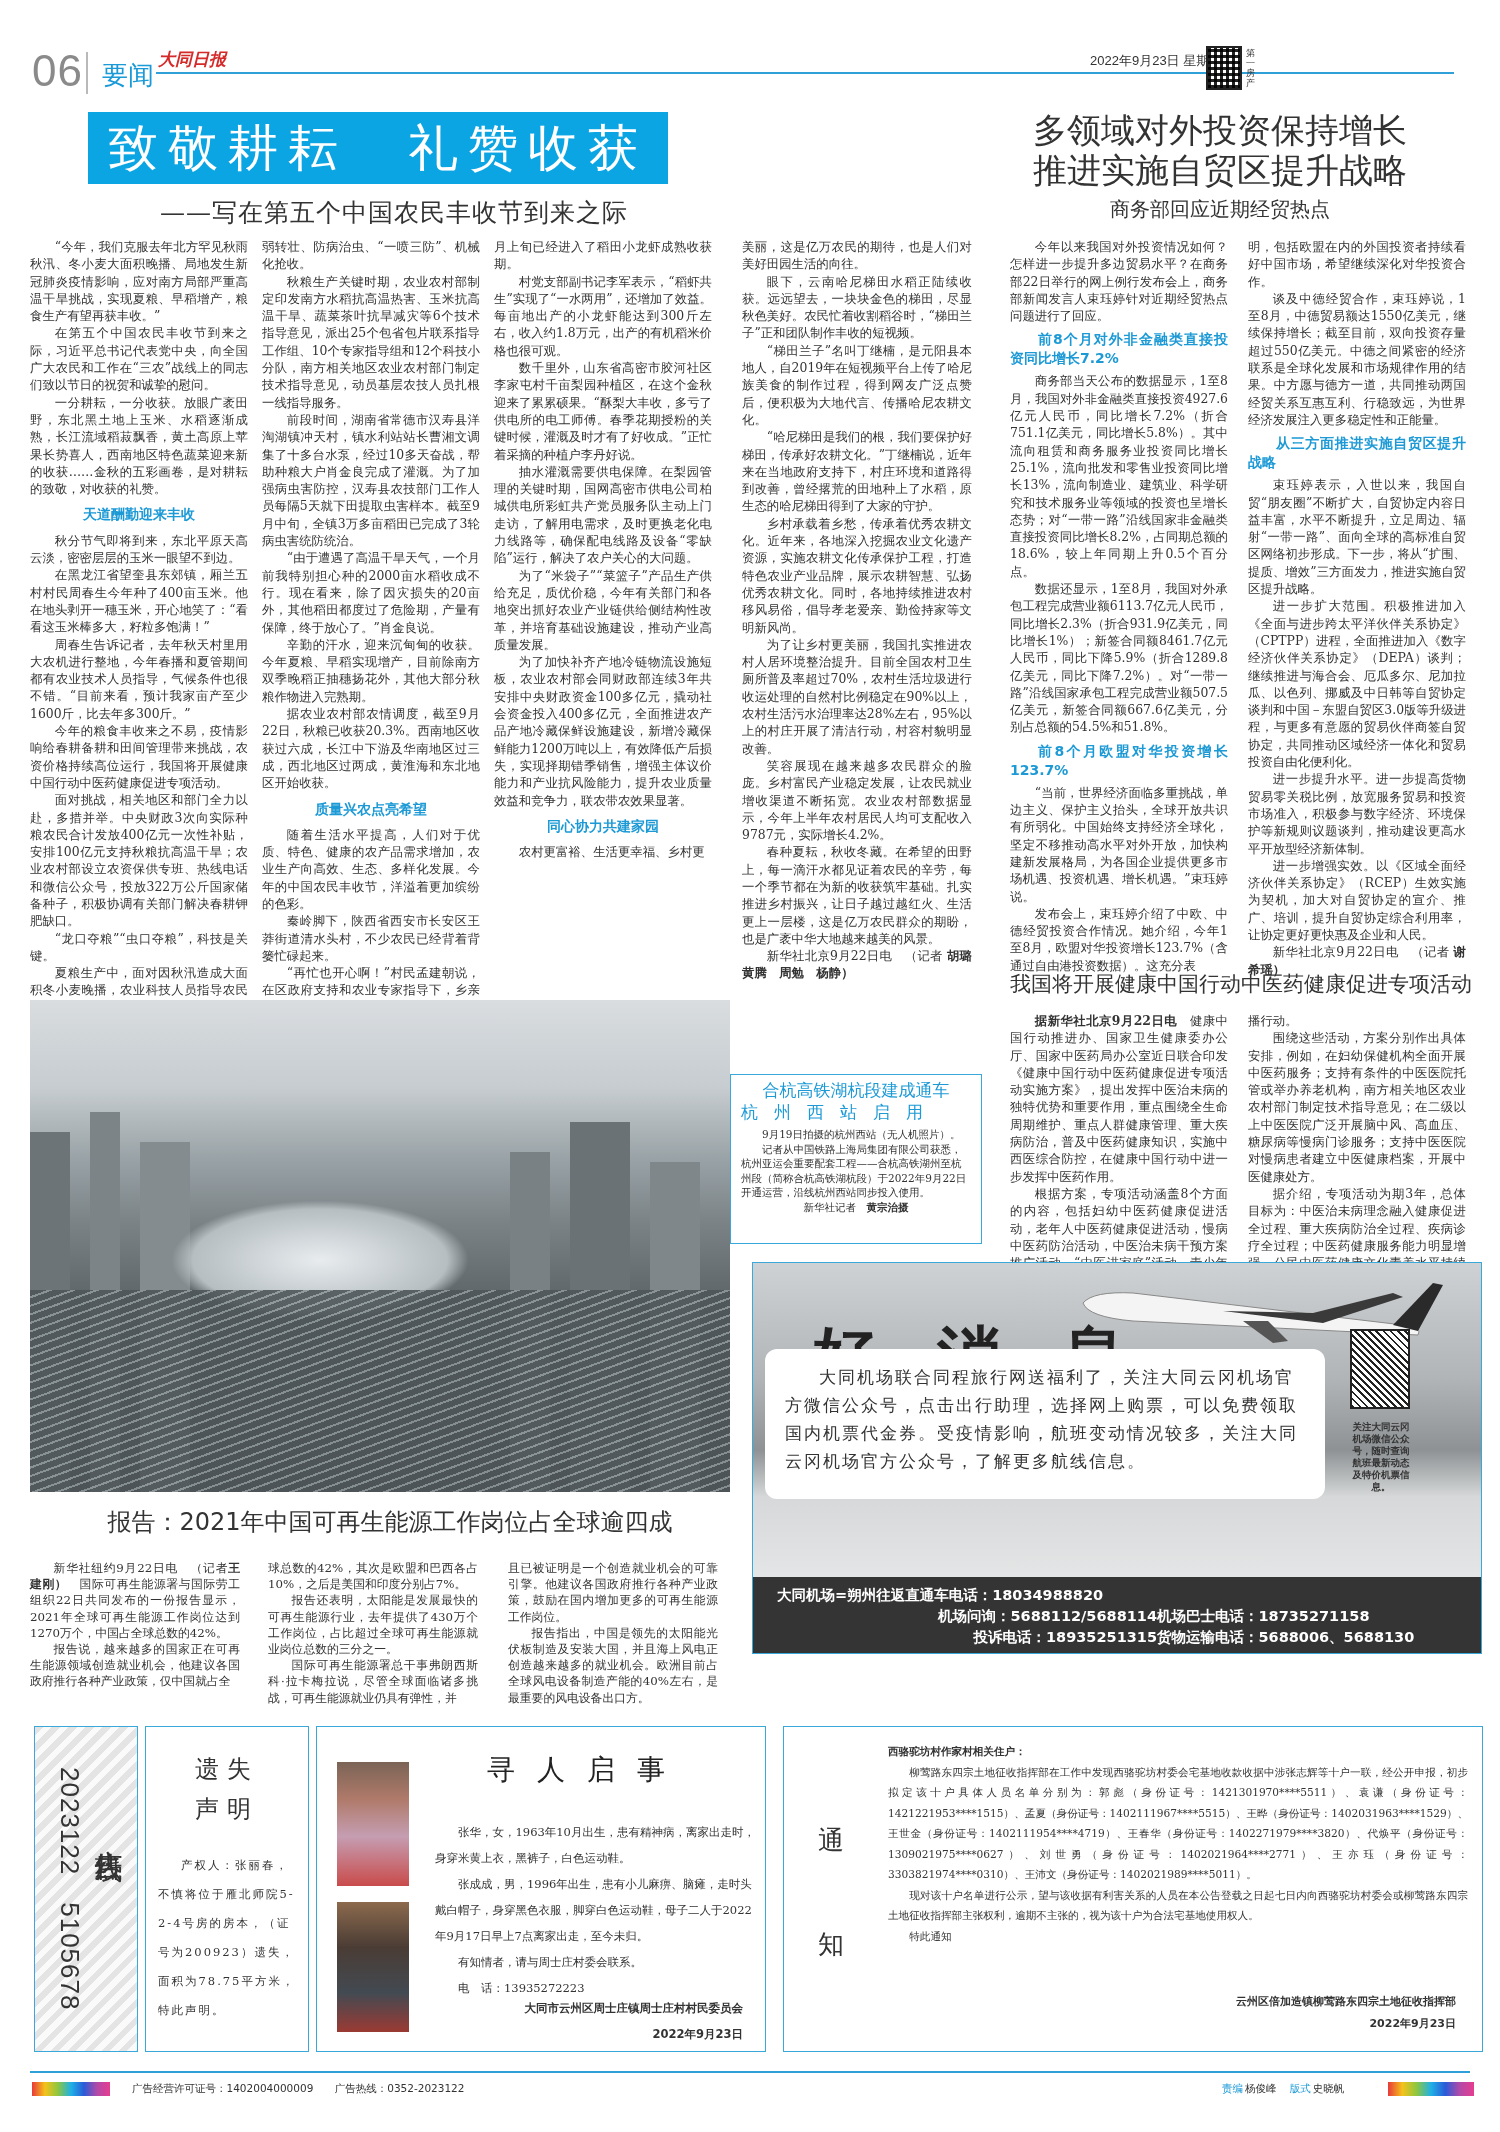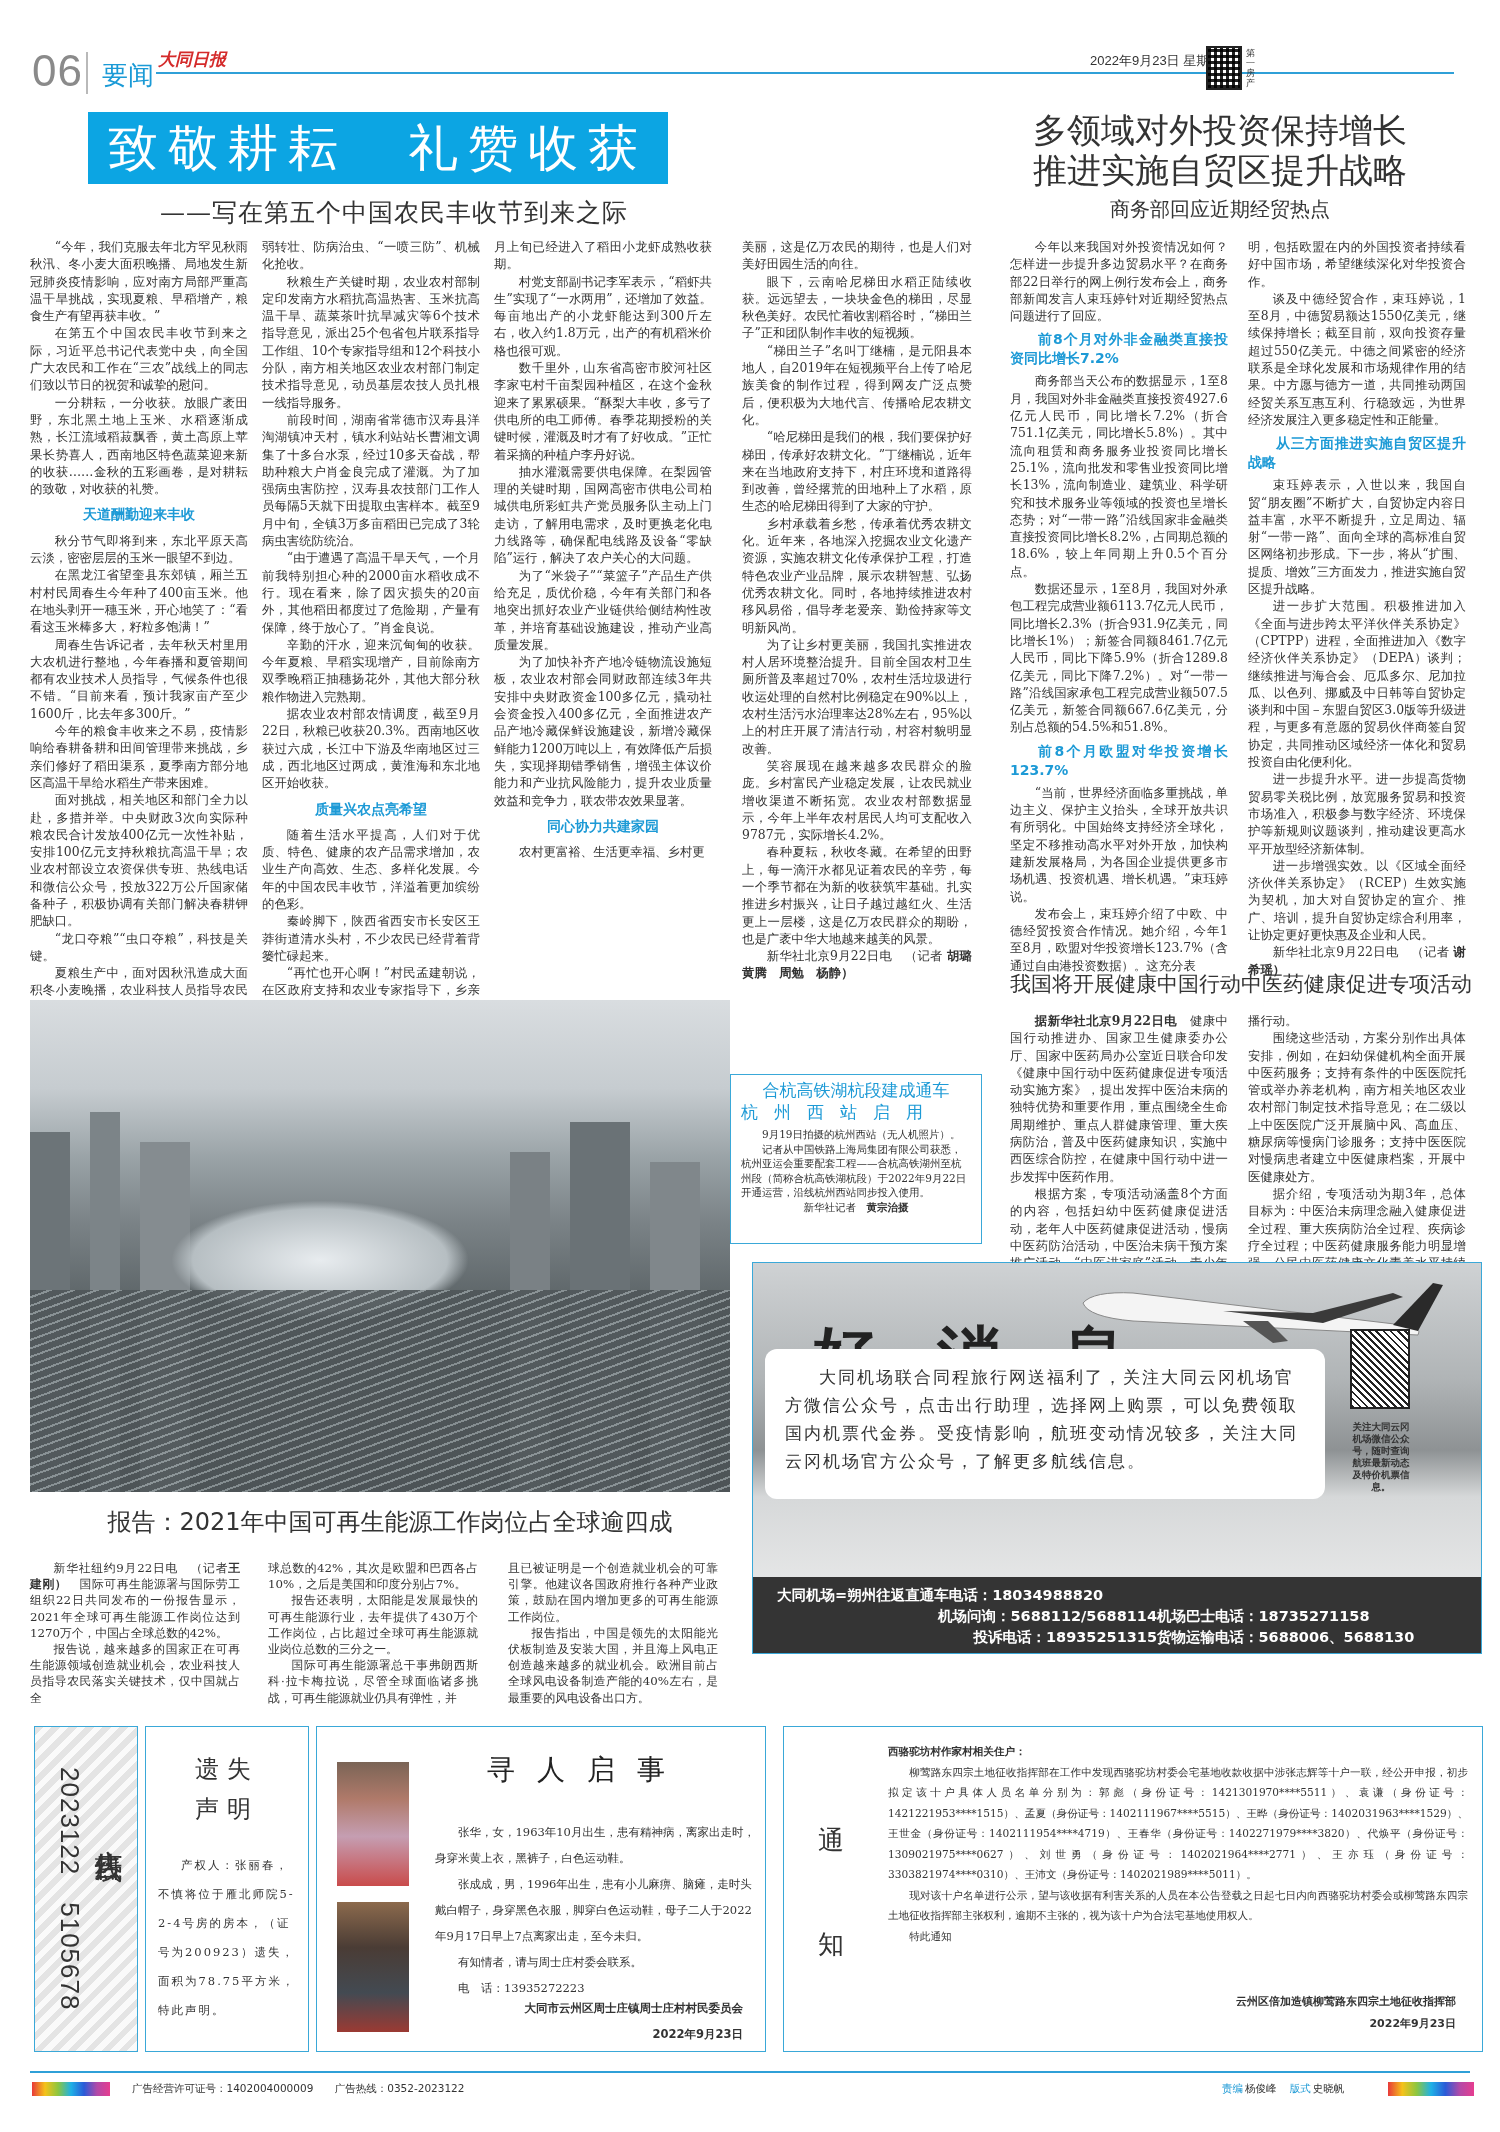"今年的粮食丰收来之不易，疫情影响给春耕备耕和田间管理带来挑战，乡亲们修好了稻田渠" p { text: 乡亲们修好了稻田渠系，夏季南方部分地区高温干旱给水稻生产带来困难 -> 农资价格持续高位运行，我国将开展健康中国行动中医药健康促进专项活动 }
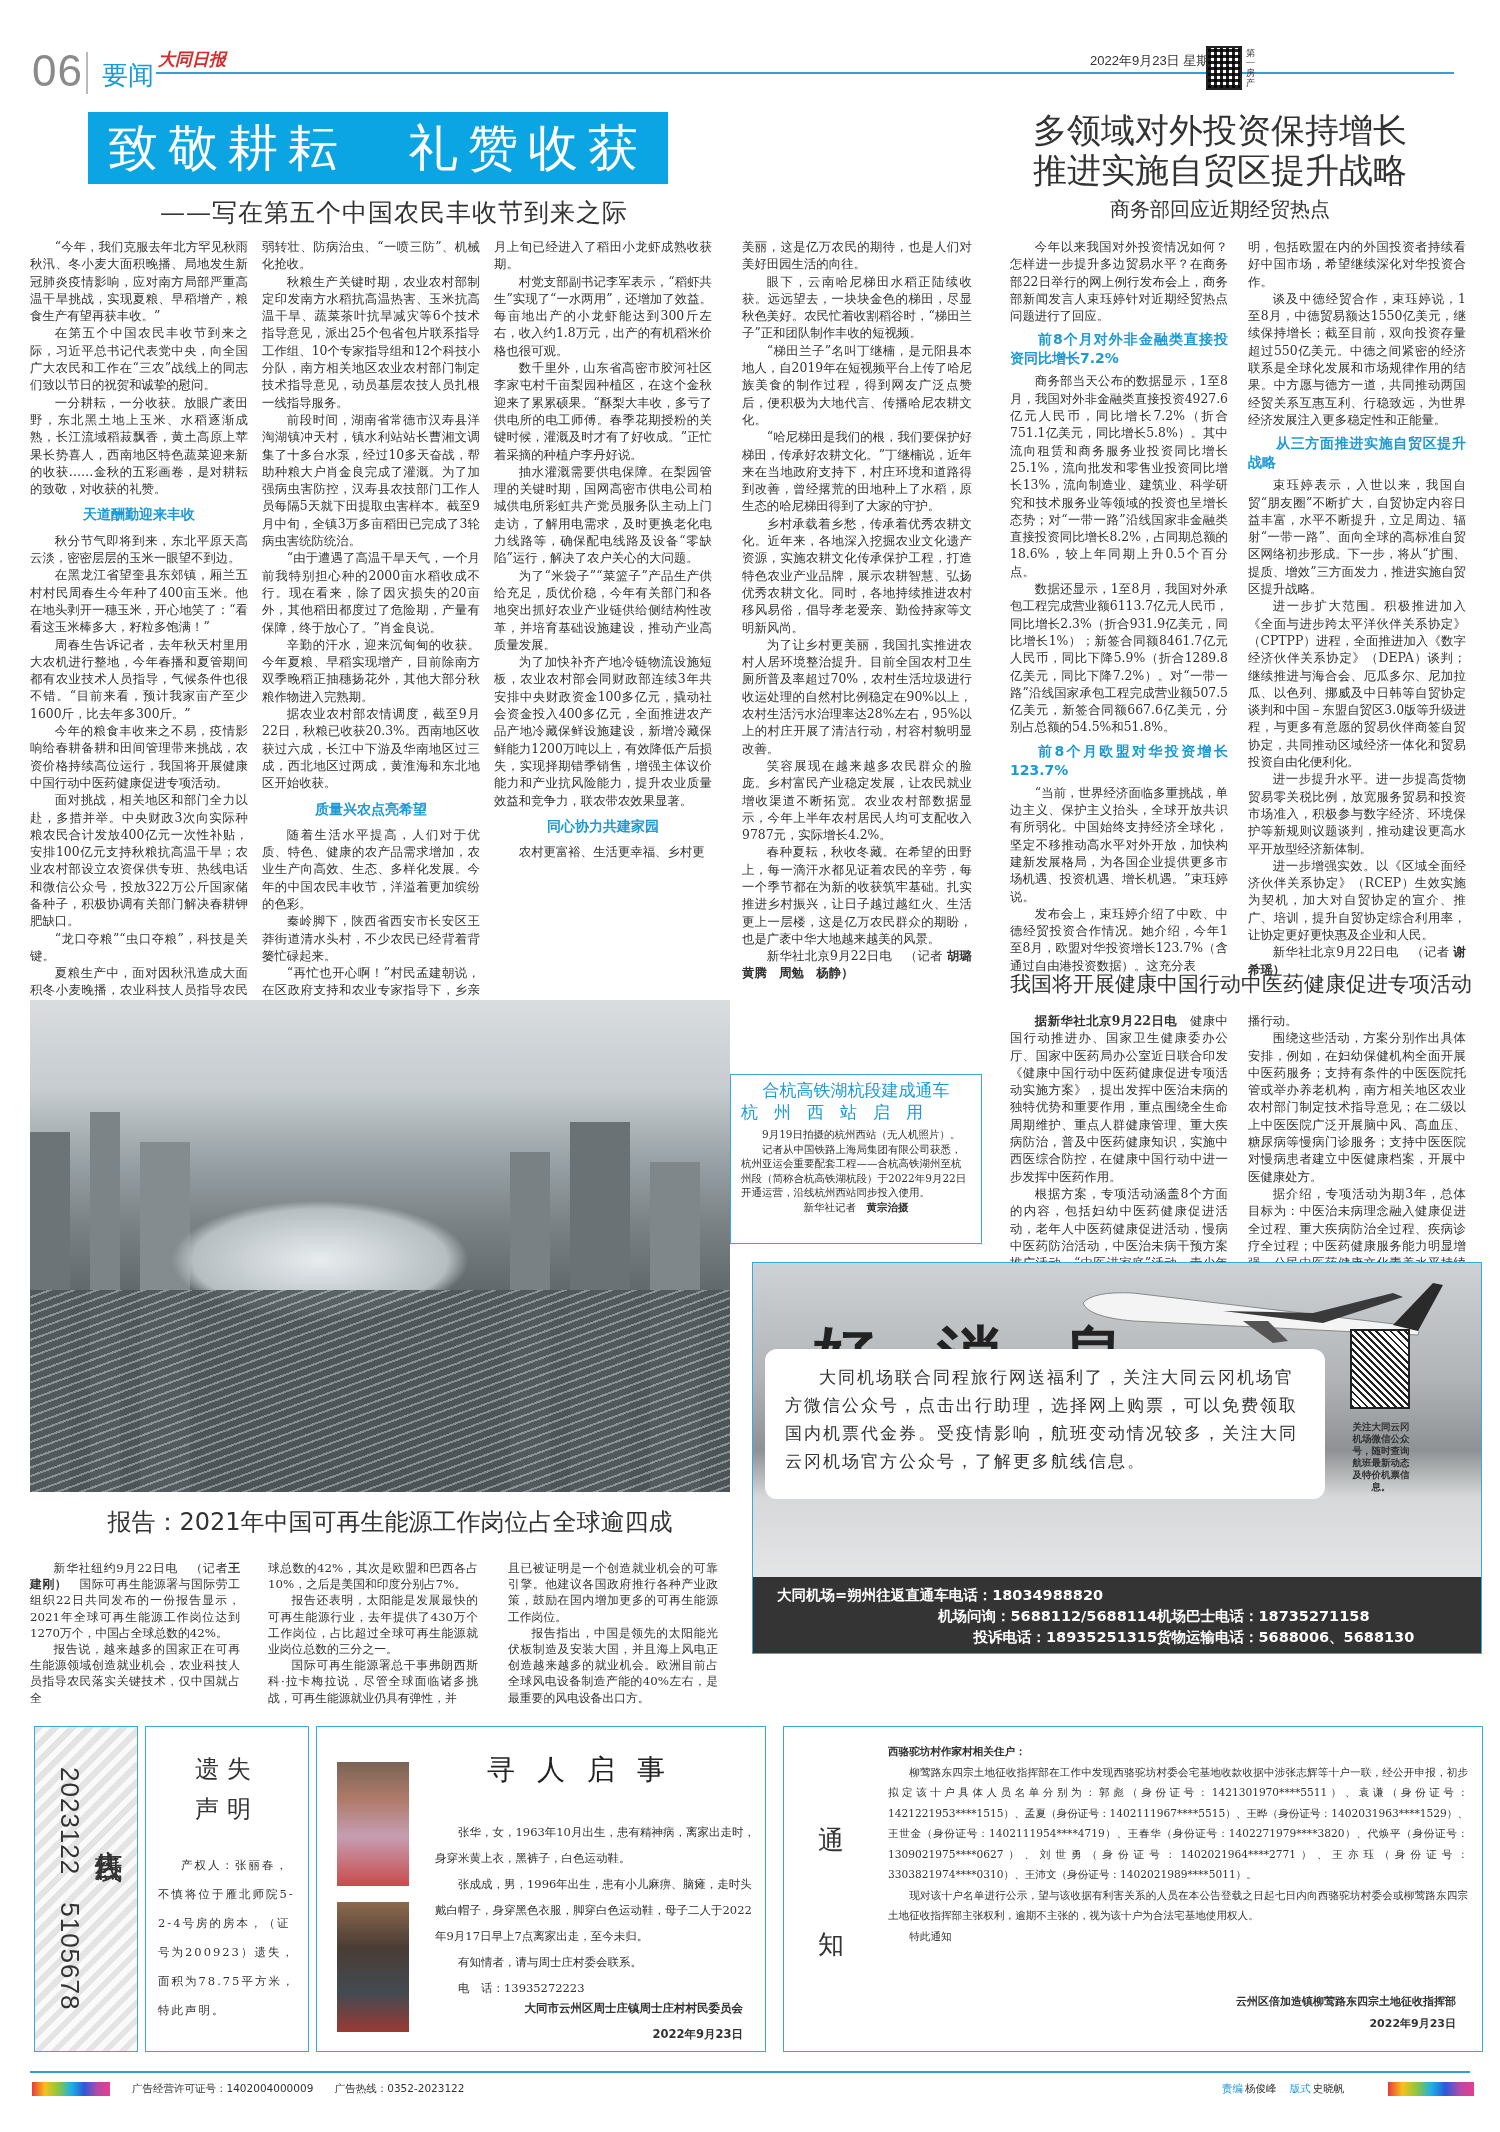"报告说，越来越多的国家正在可再生能源领域创造就业机会，农业科技人员指导农民落实关" p { text: 农业科技人员指导农民落实关键技术 -> 他建议各国政府推行各种产业政策 }
